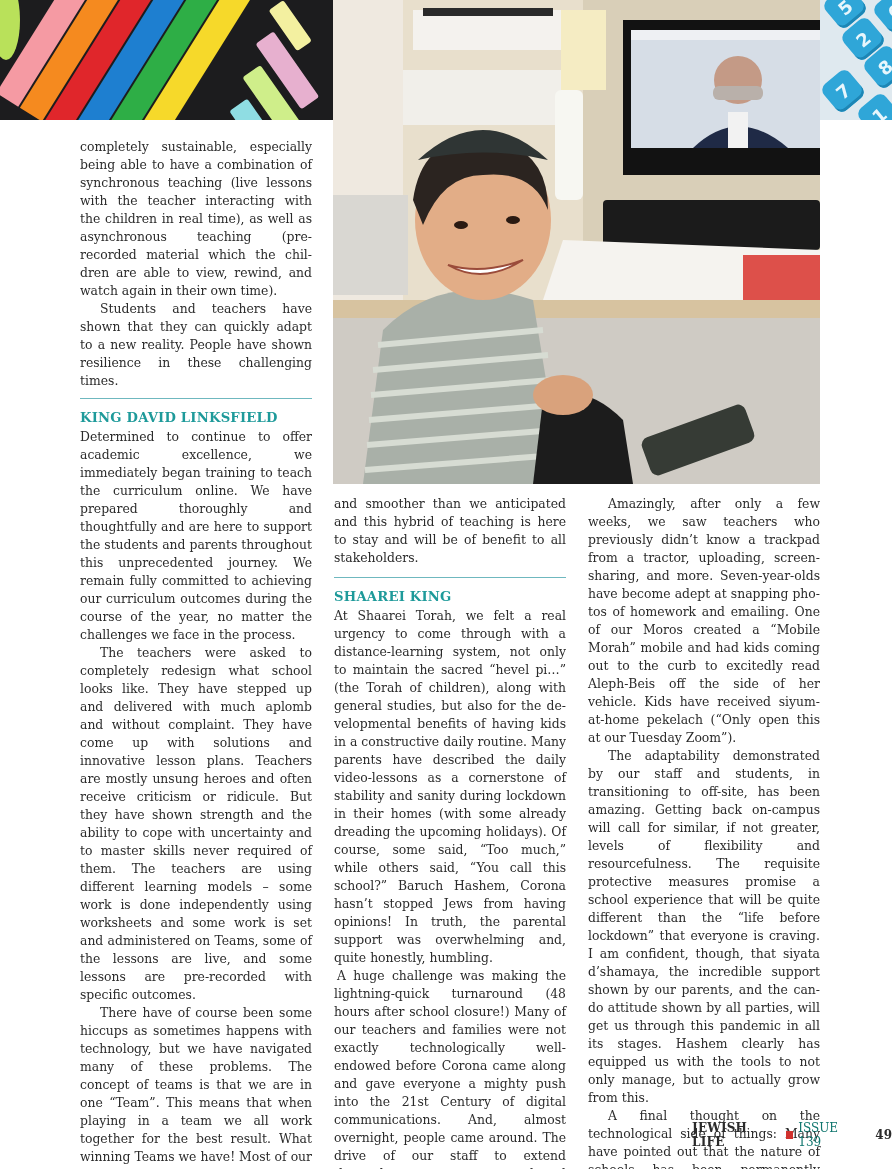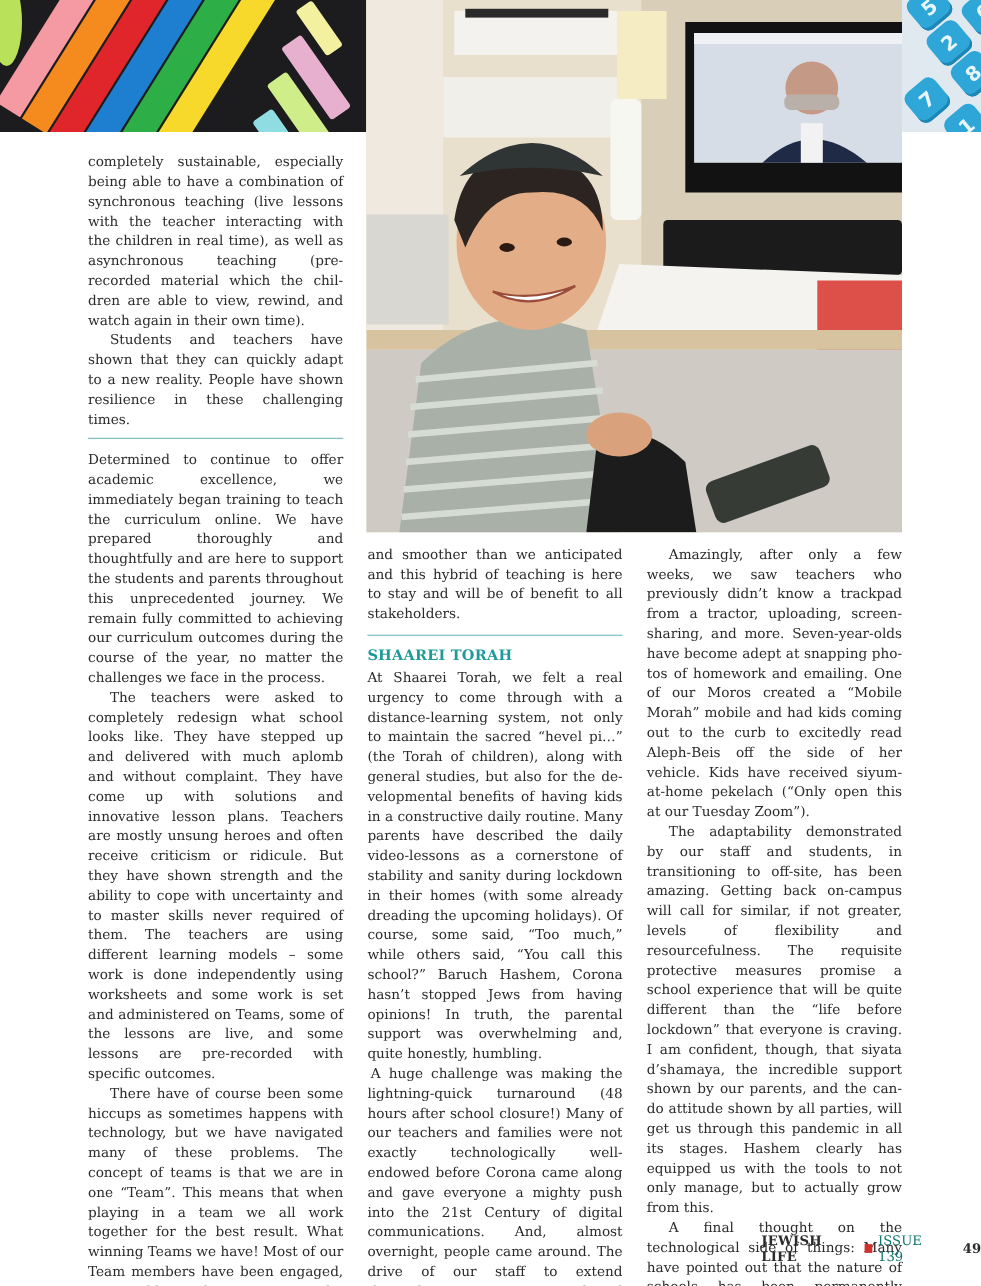"KING DAVID LINKSFIELD" h3.section-head { html: none -> <h3>KING DAVID LINKSFIELD</h3> }
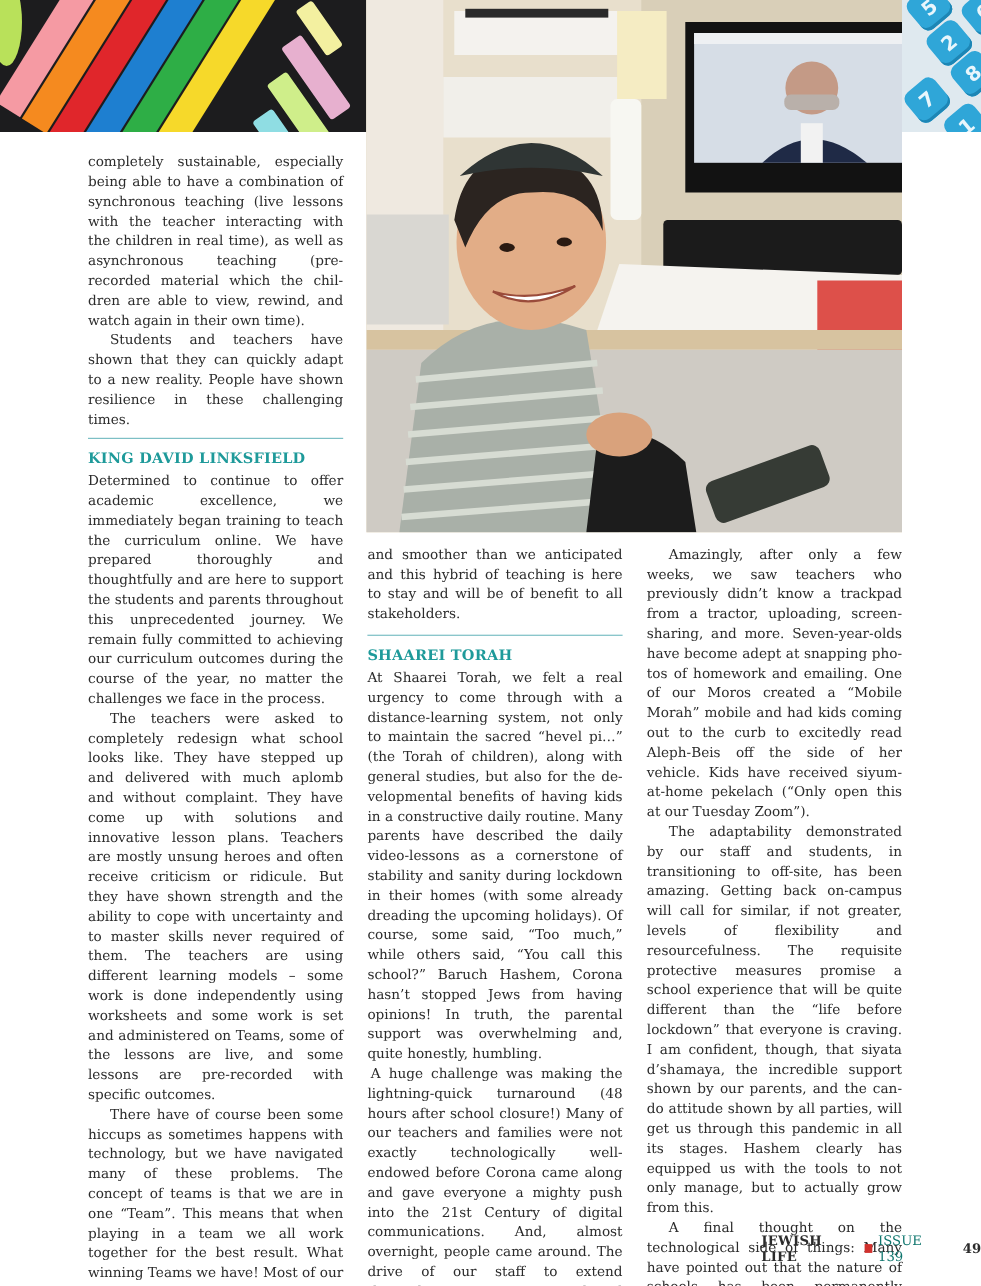"SHAAREI TORAH" h3.section-head { text: TORAH -> KING }
